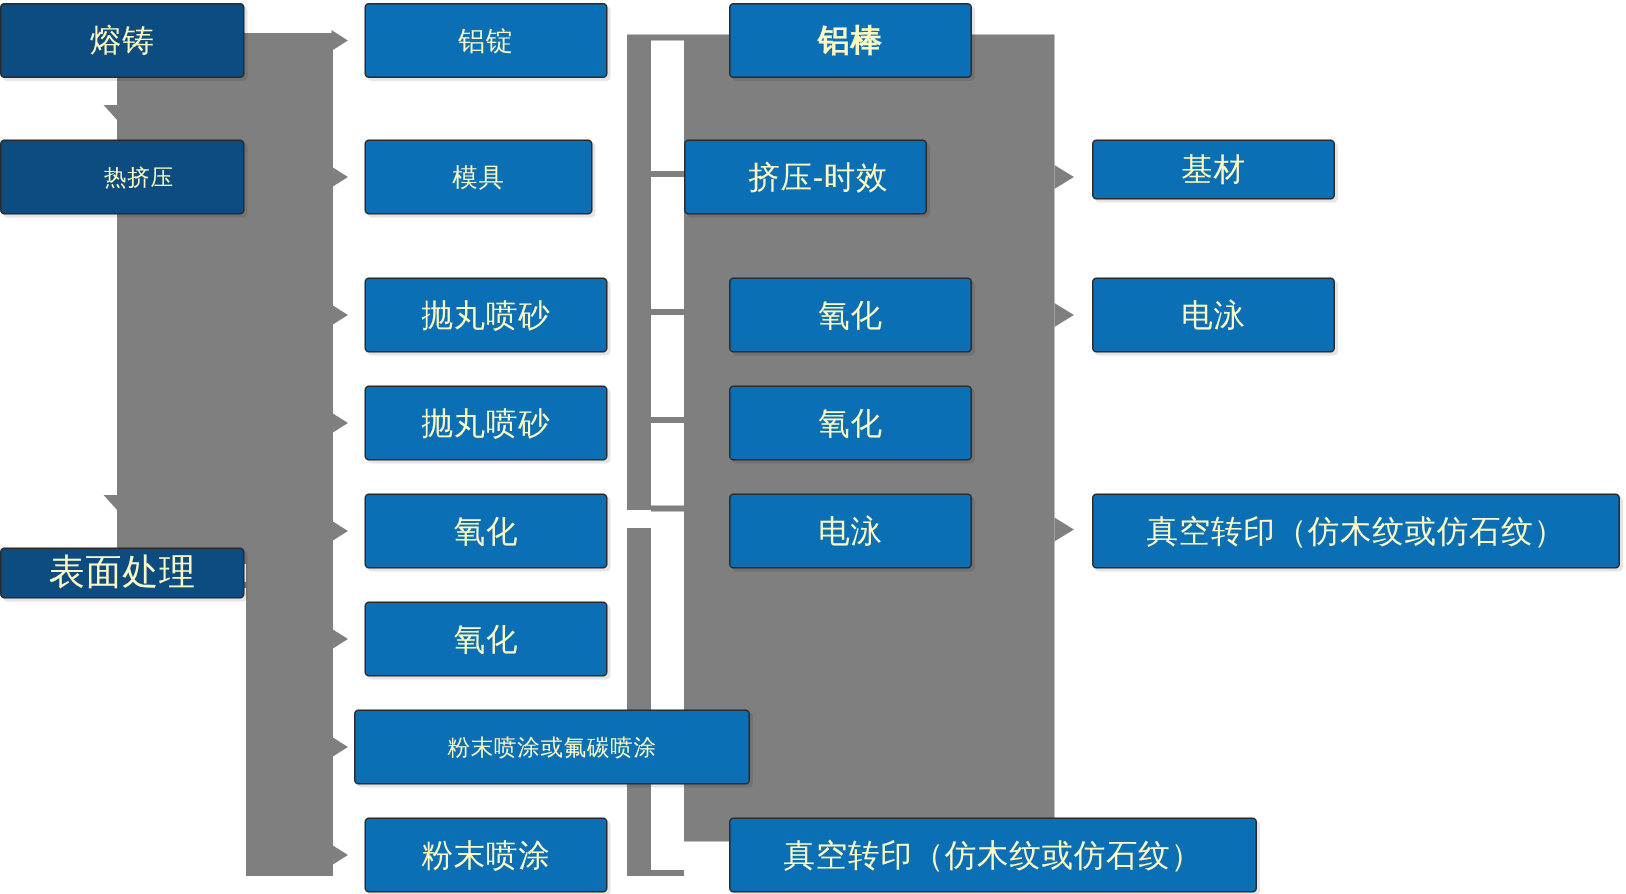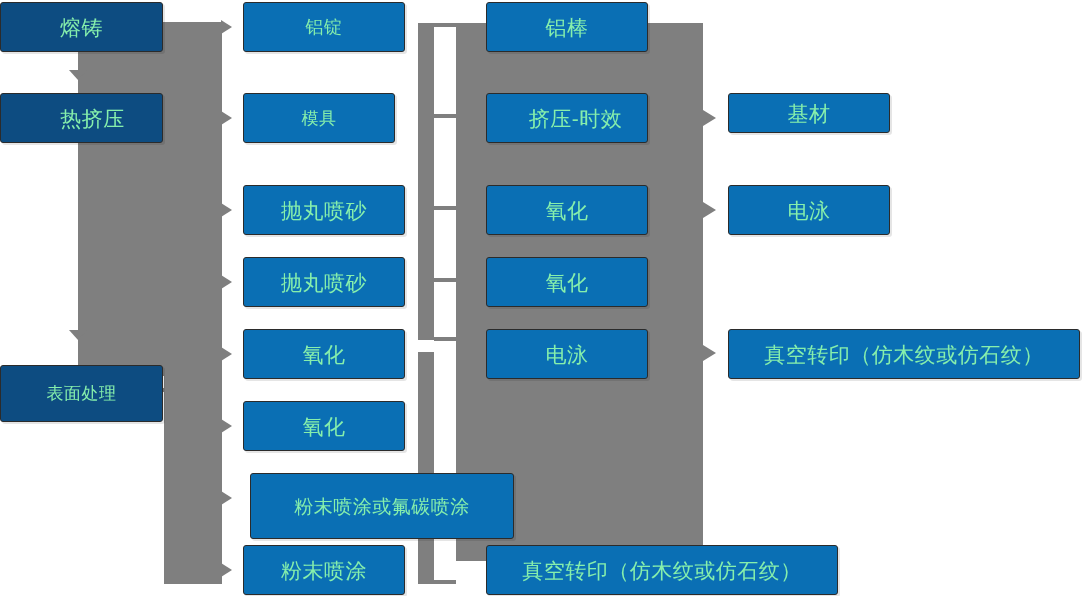"熔铸" .box { color: #86efac -> #fef9c3 }
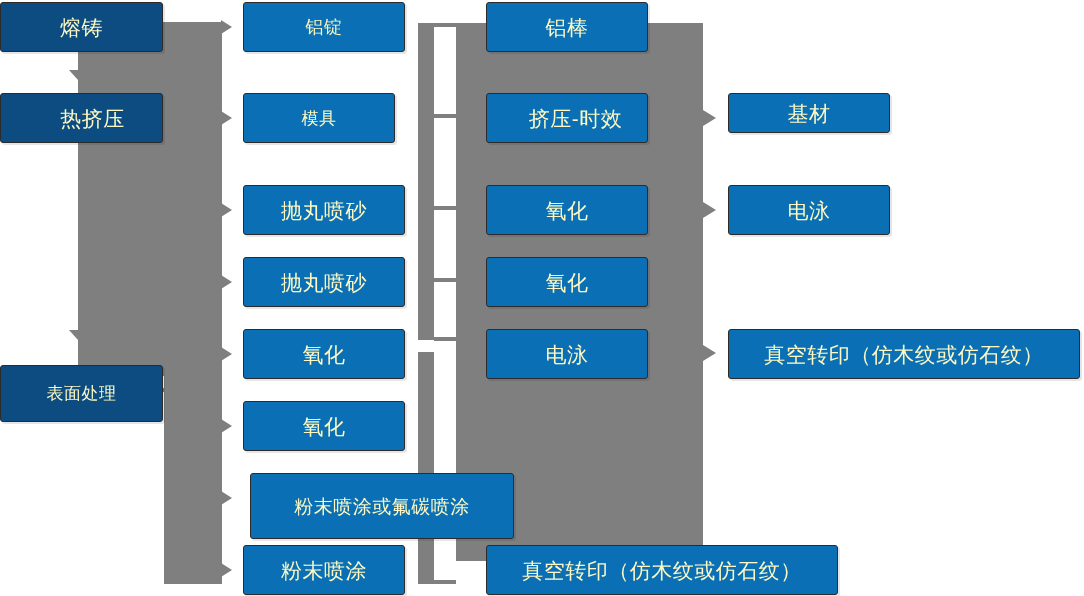"铝棒" div.box { font-weight: none -> bold }
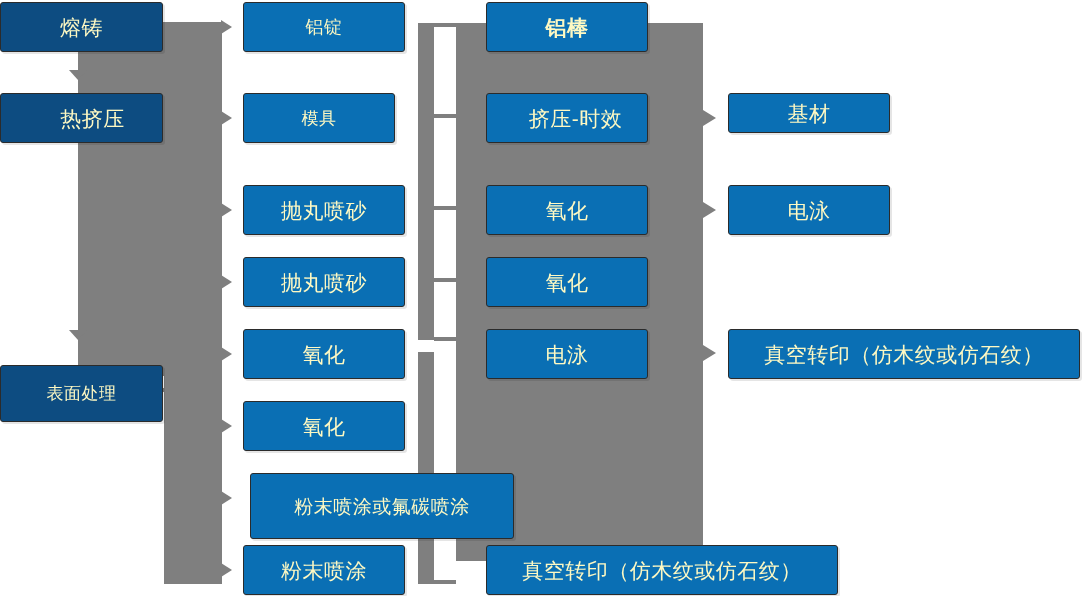"热挤压" div.box { font-size: 21px -> 15px }
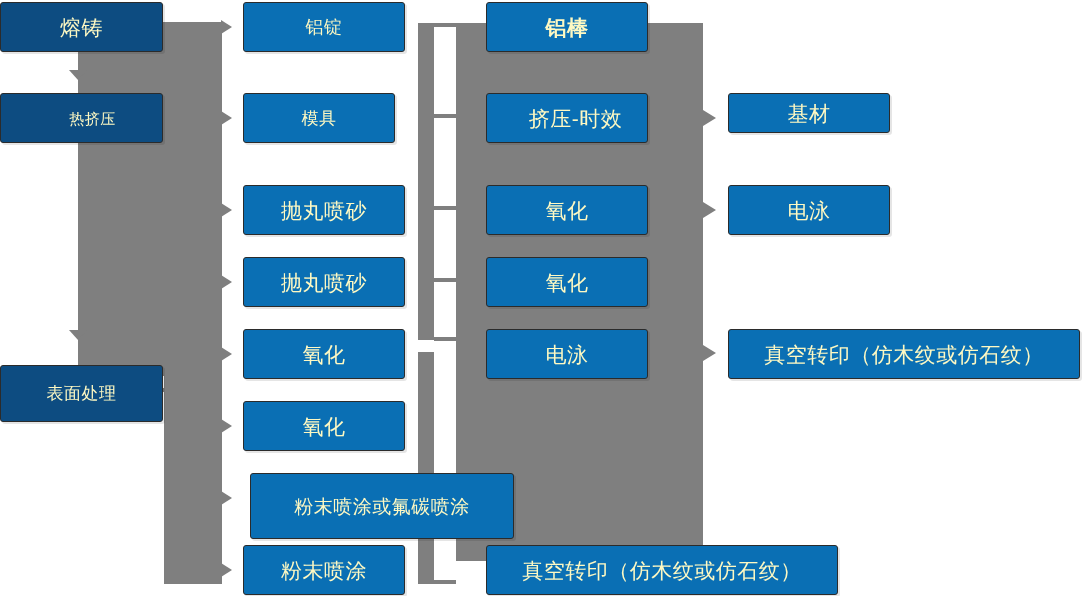"挤压-时效" div.box { left: 486px -> 456px }
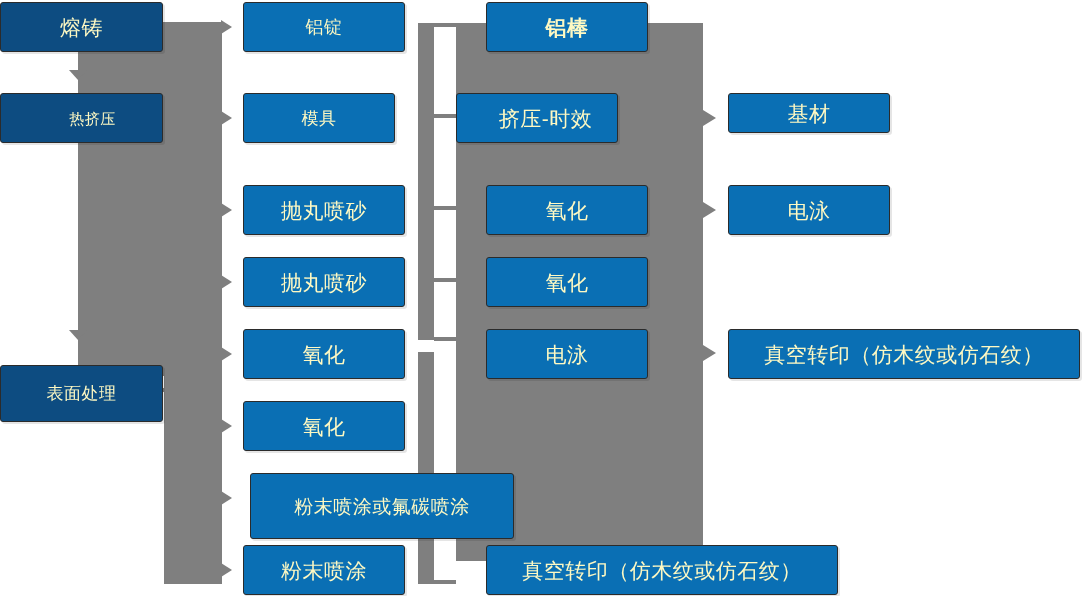"表面处理" div.box { font-size: 17px -> 24px; height: 57px -> 34px }
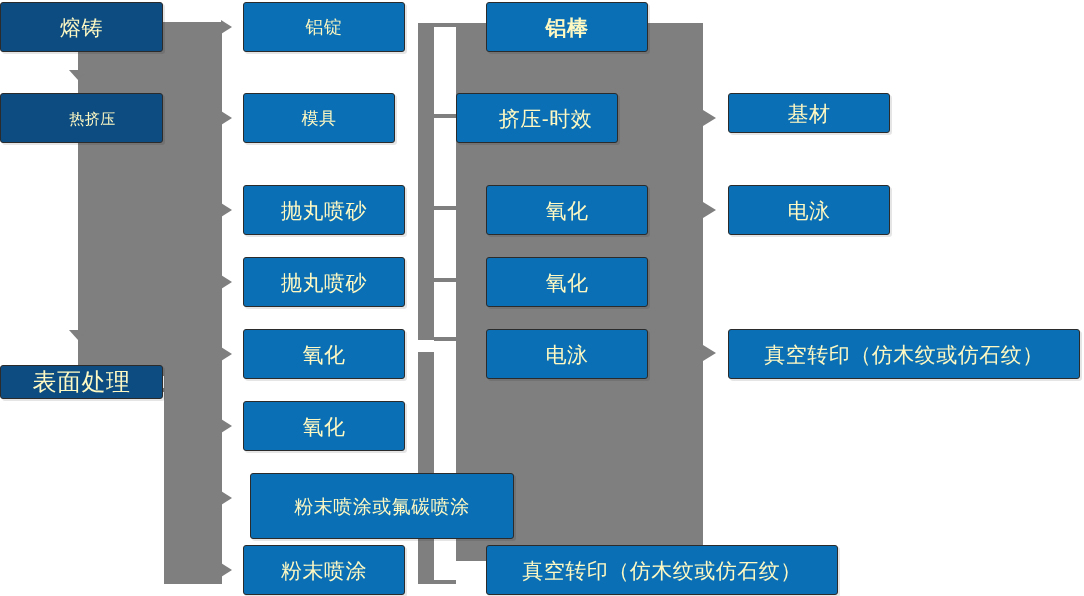"粉末喷涂或氟碳喷涂" div.box { font-size: 19px -> 15px; height: 66px -> 50px; left: 250px -> 236px }
